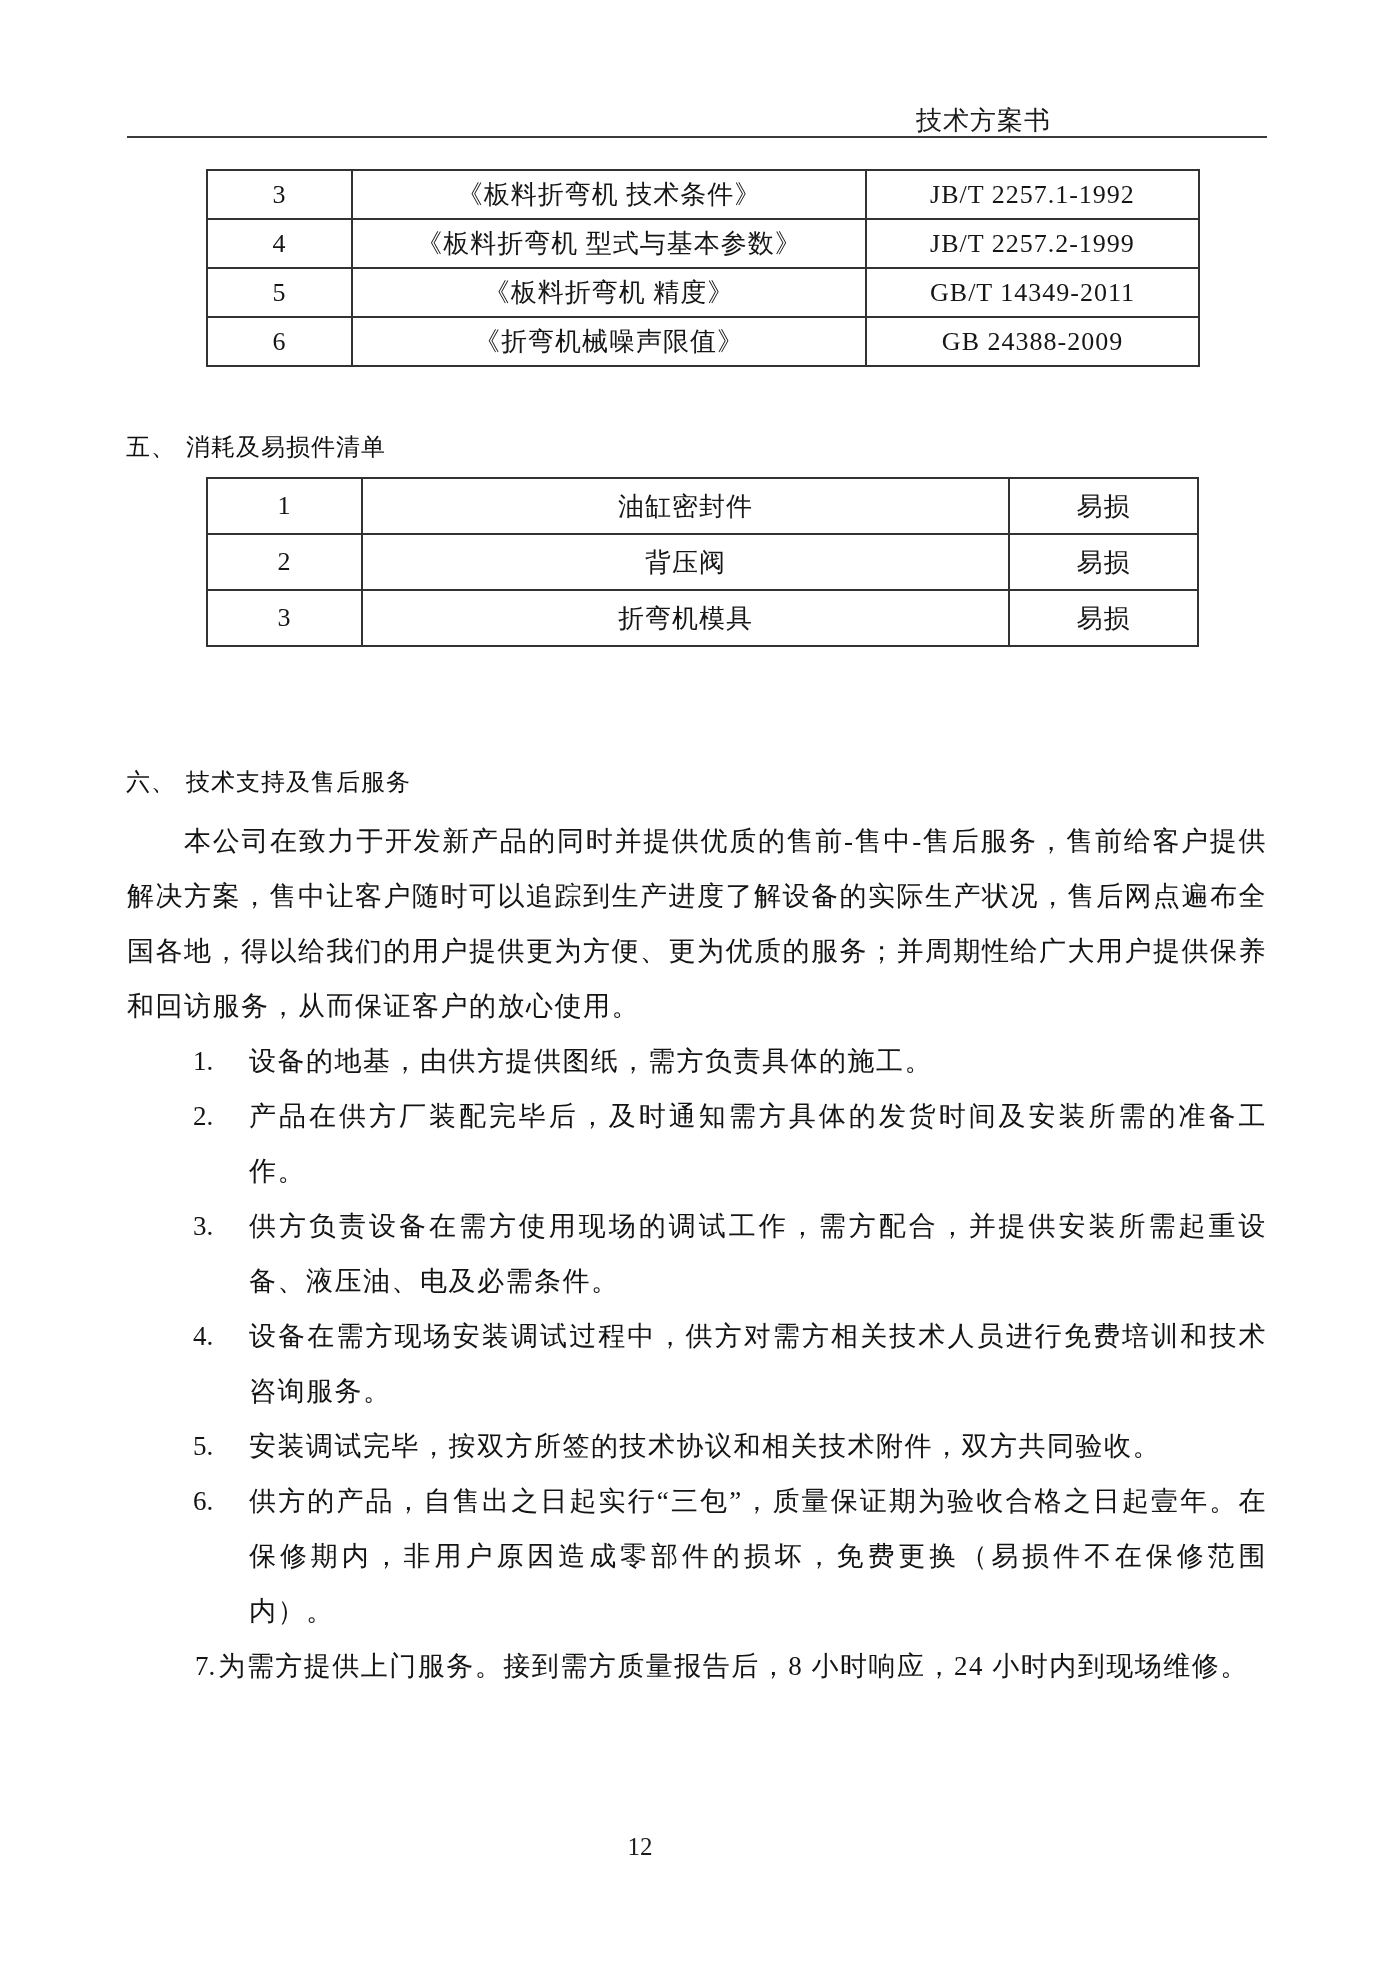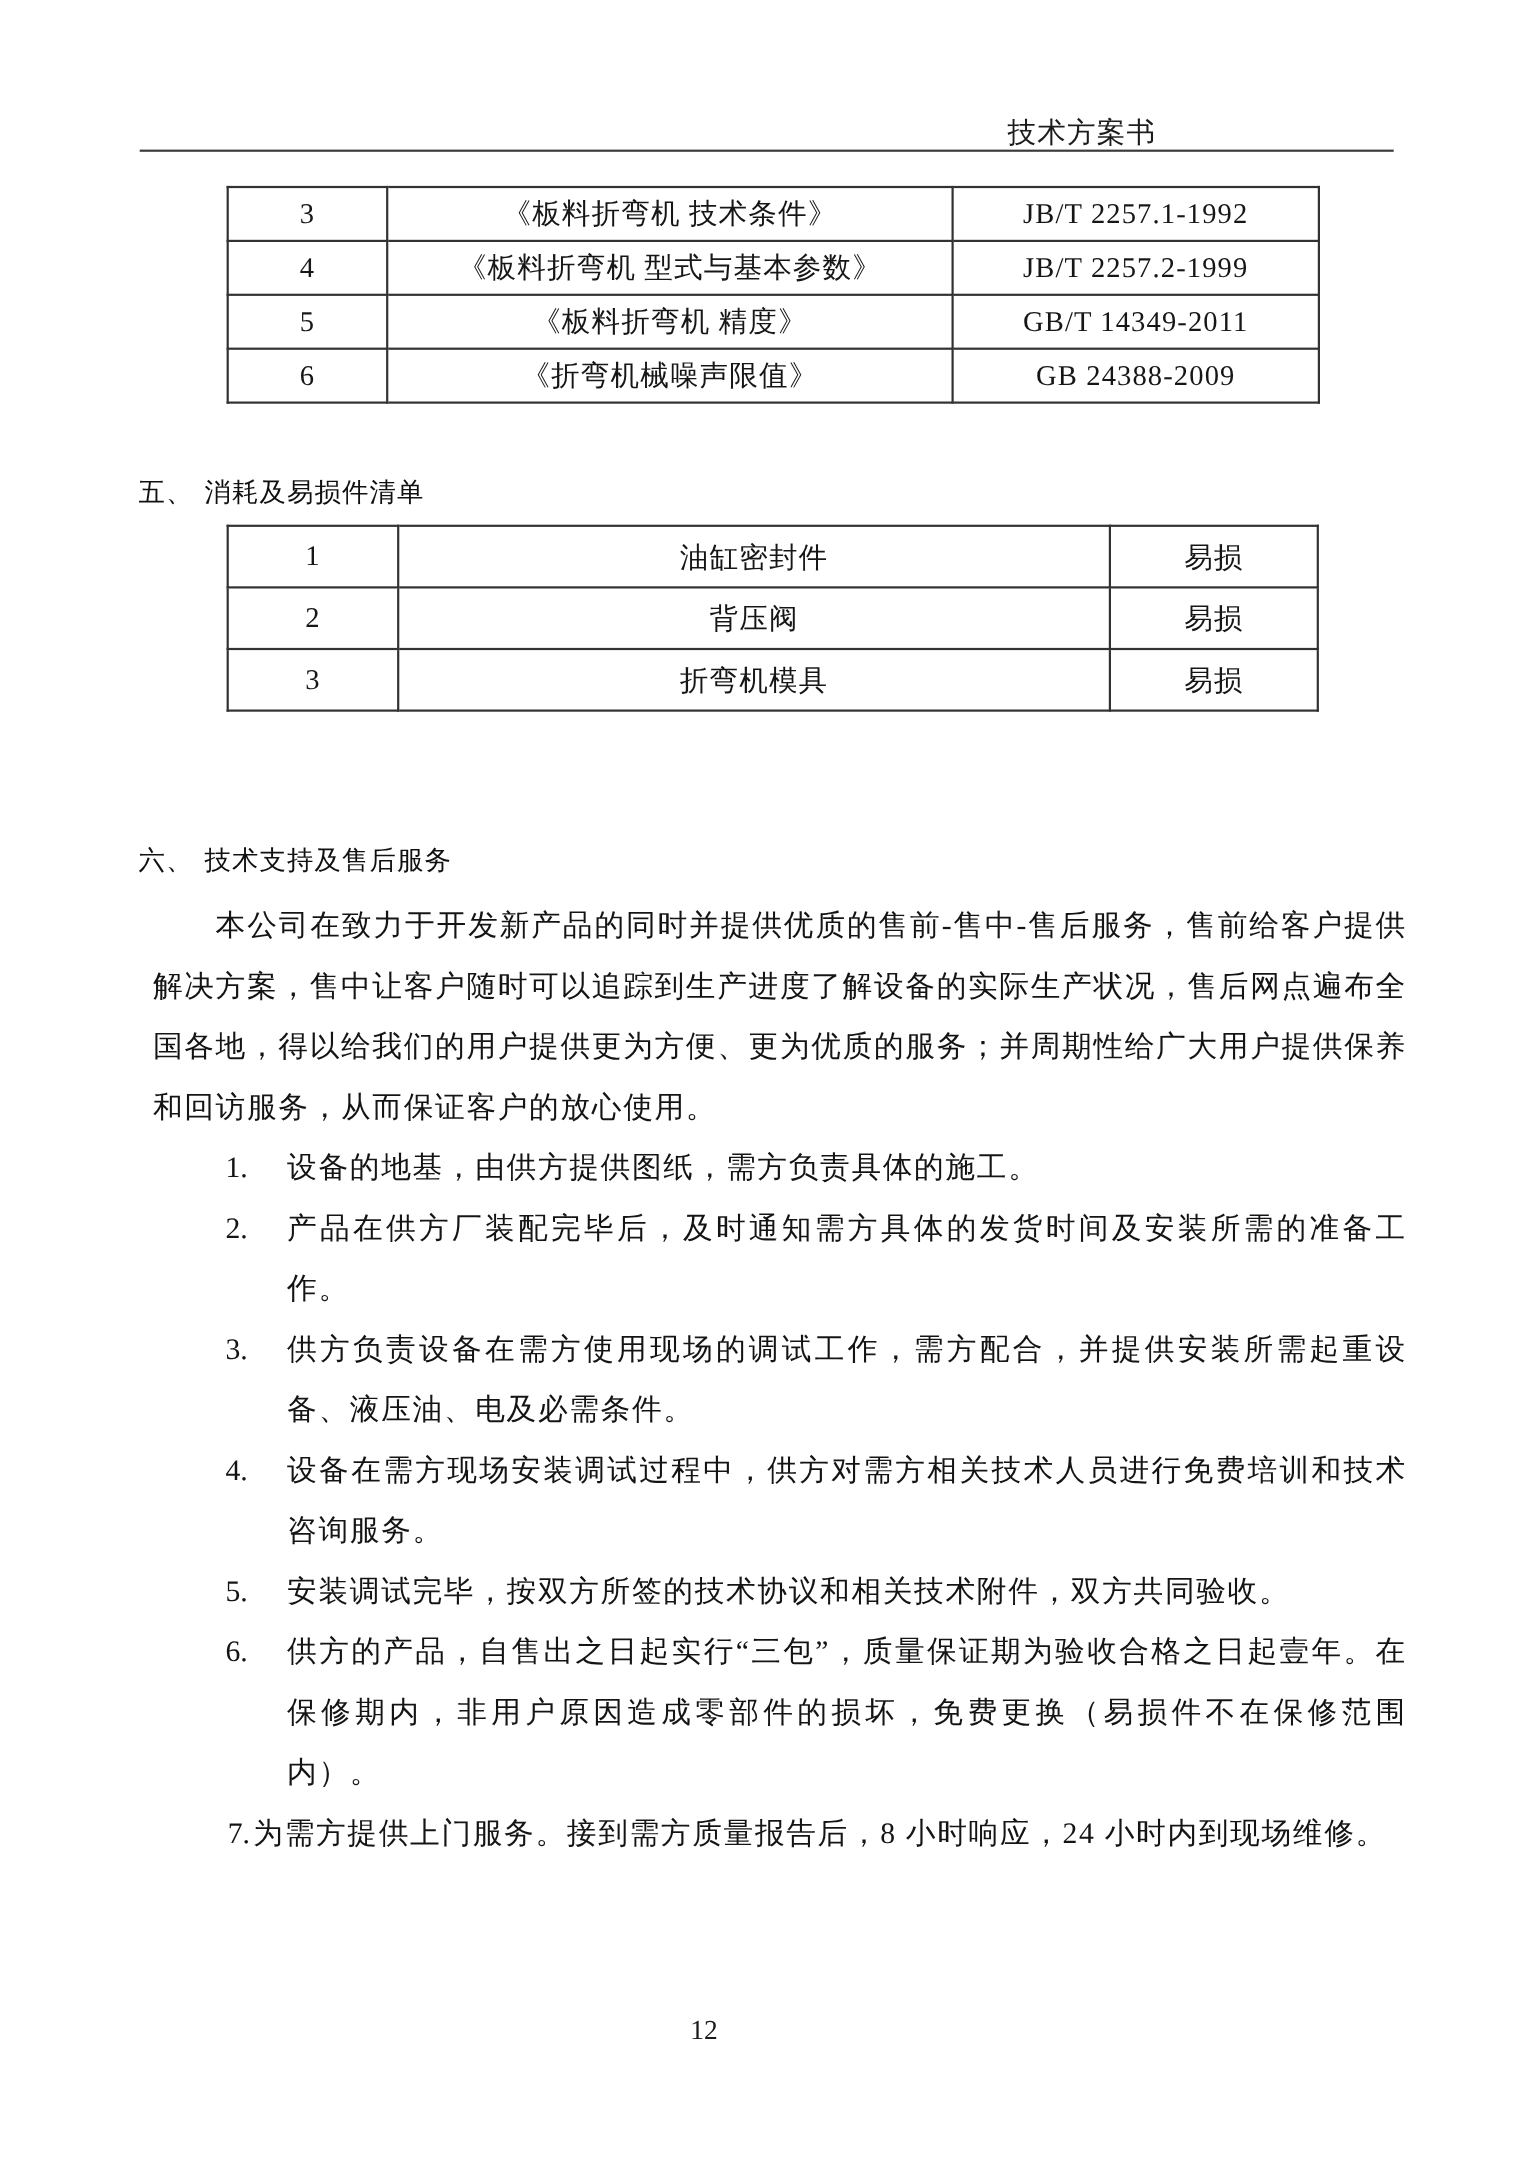"本公司在致力于开发新产品的同时并提供优质的售前-售中-售后服务，售前给客户提供解" .body-text { margin-left: 12px -> none }
